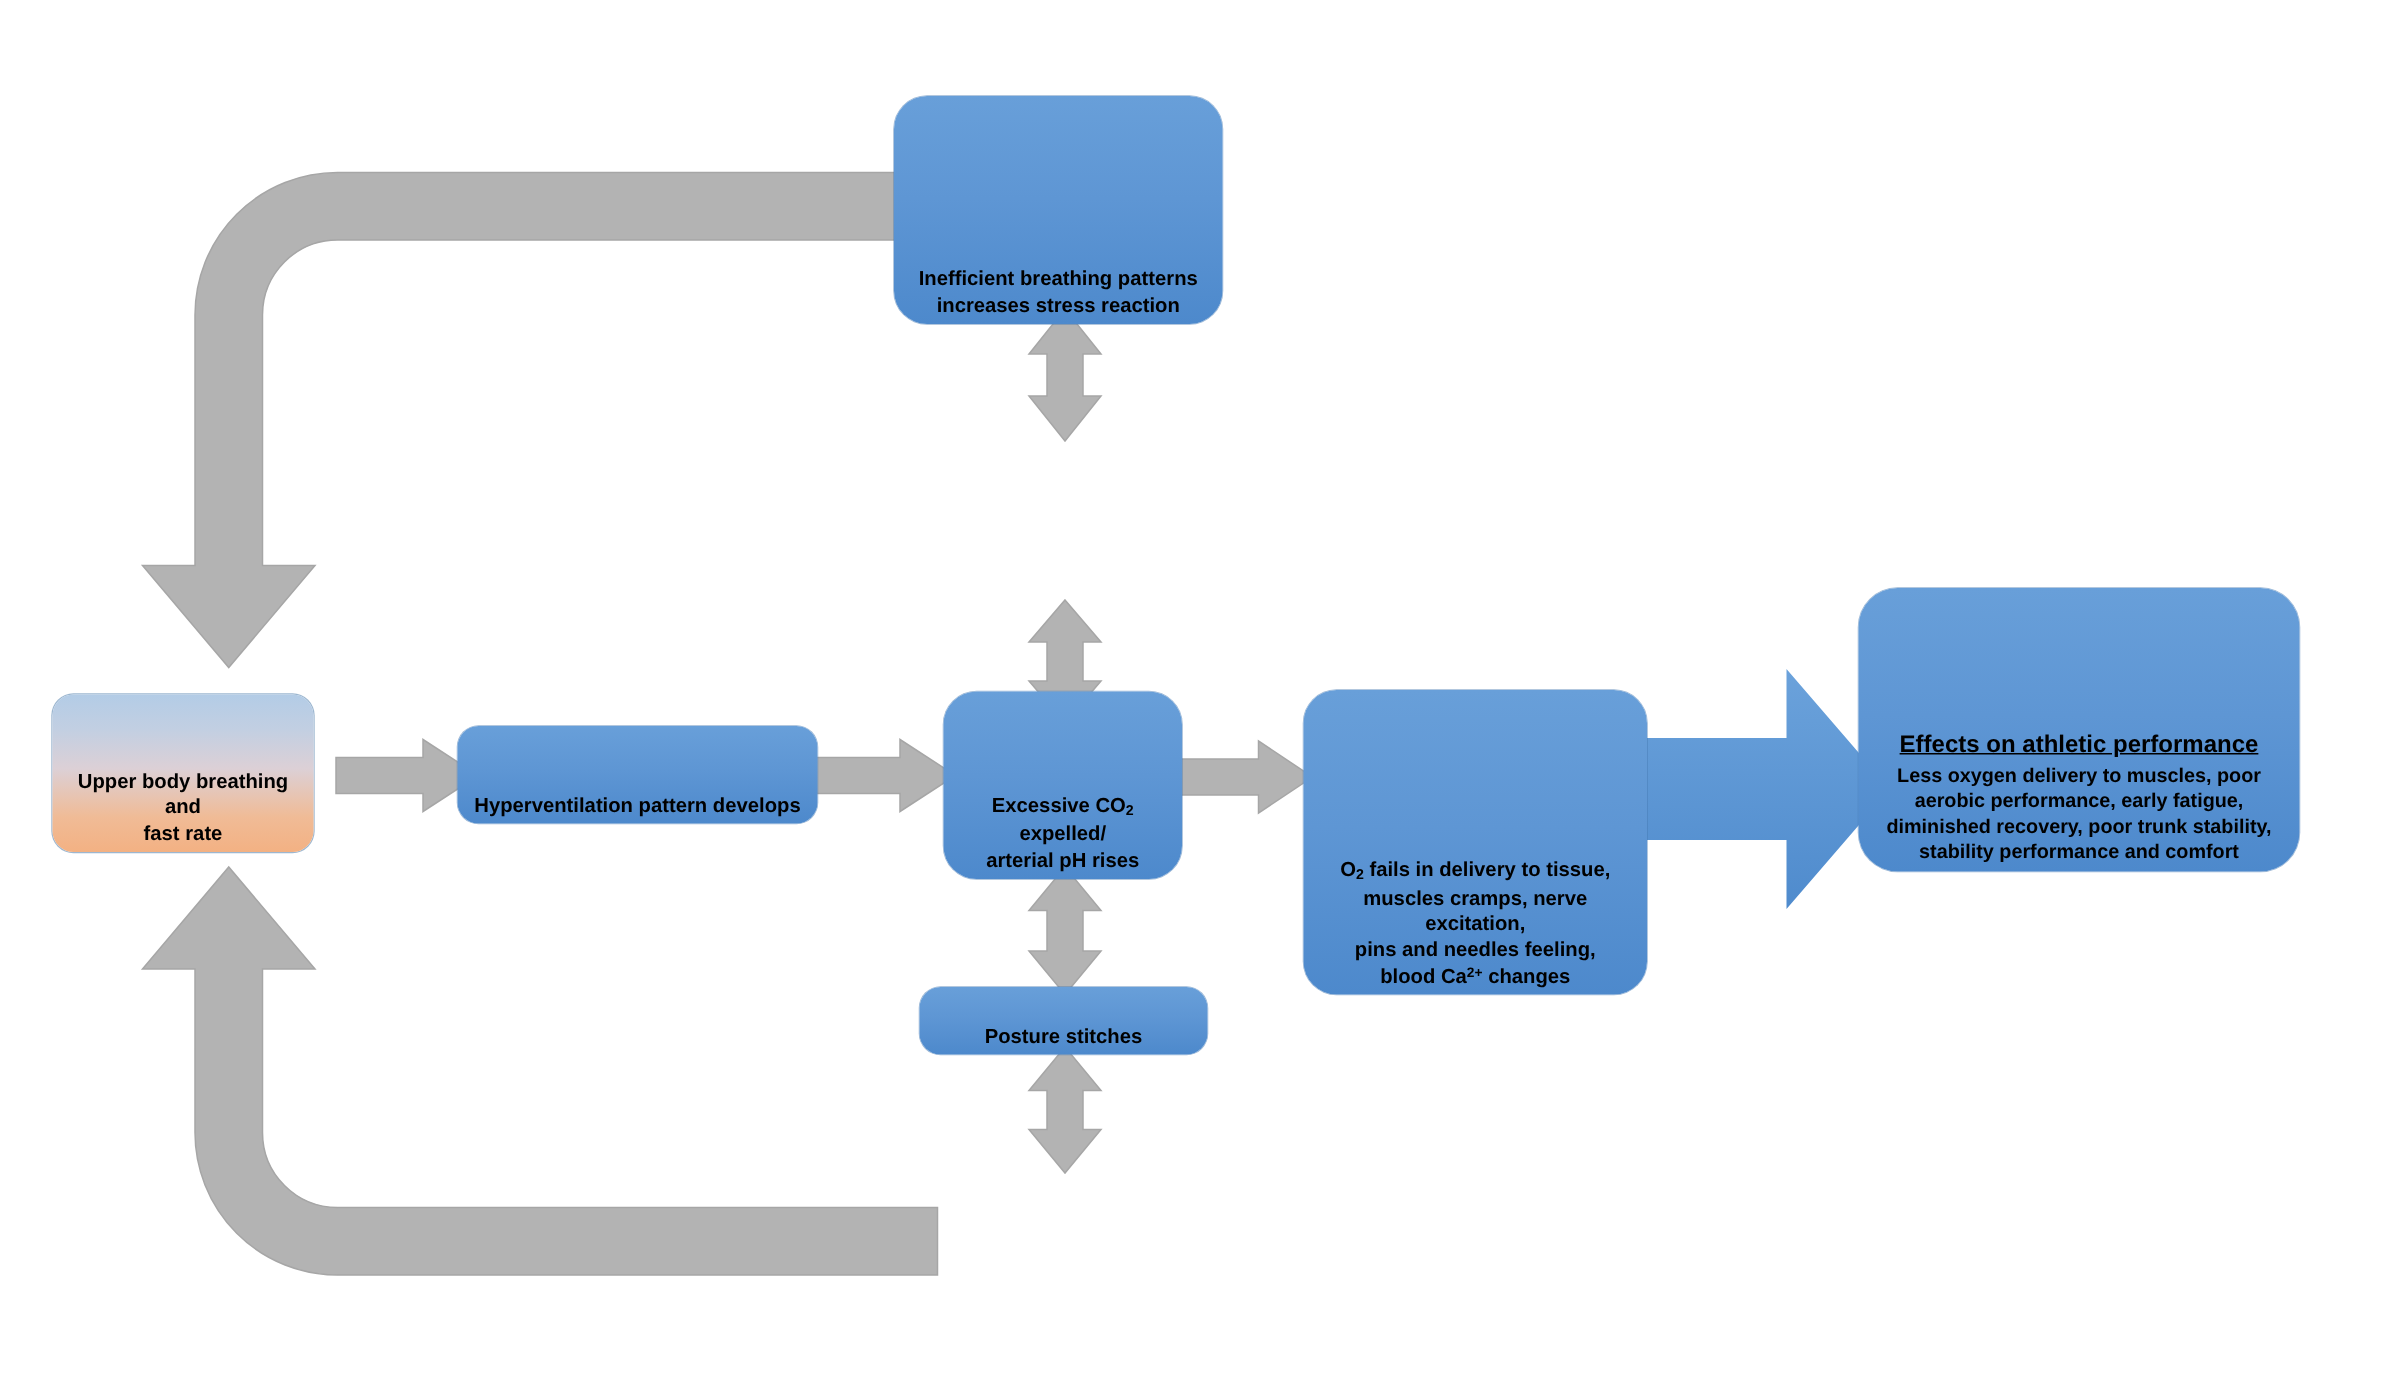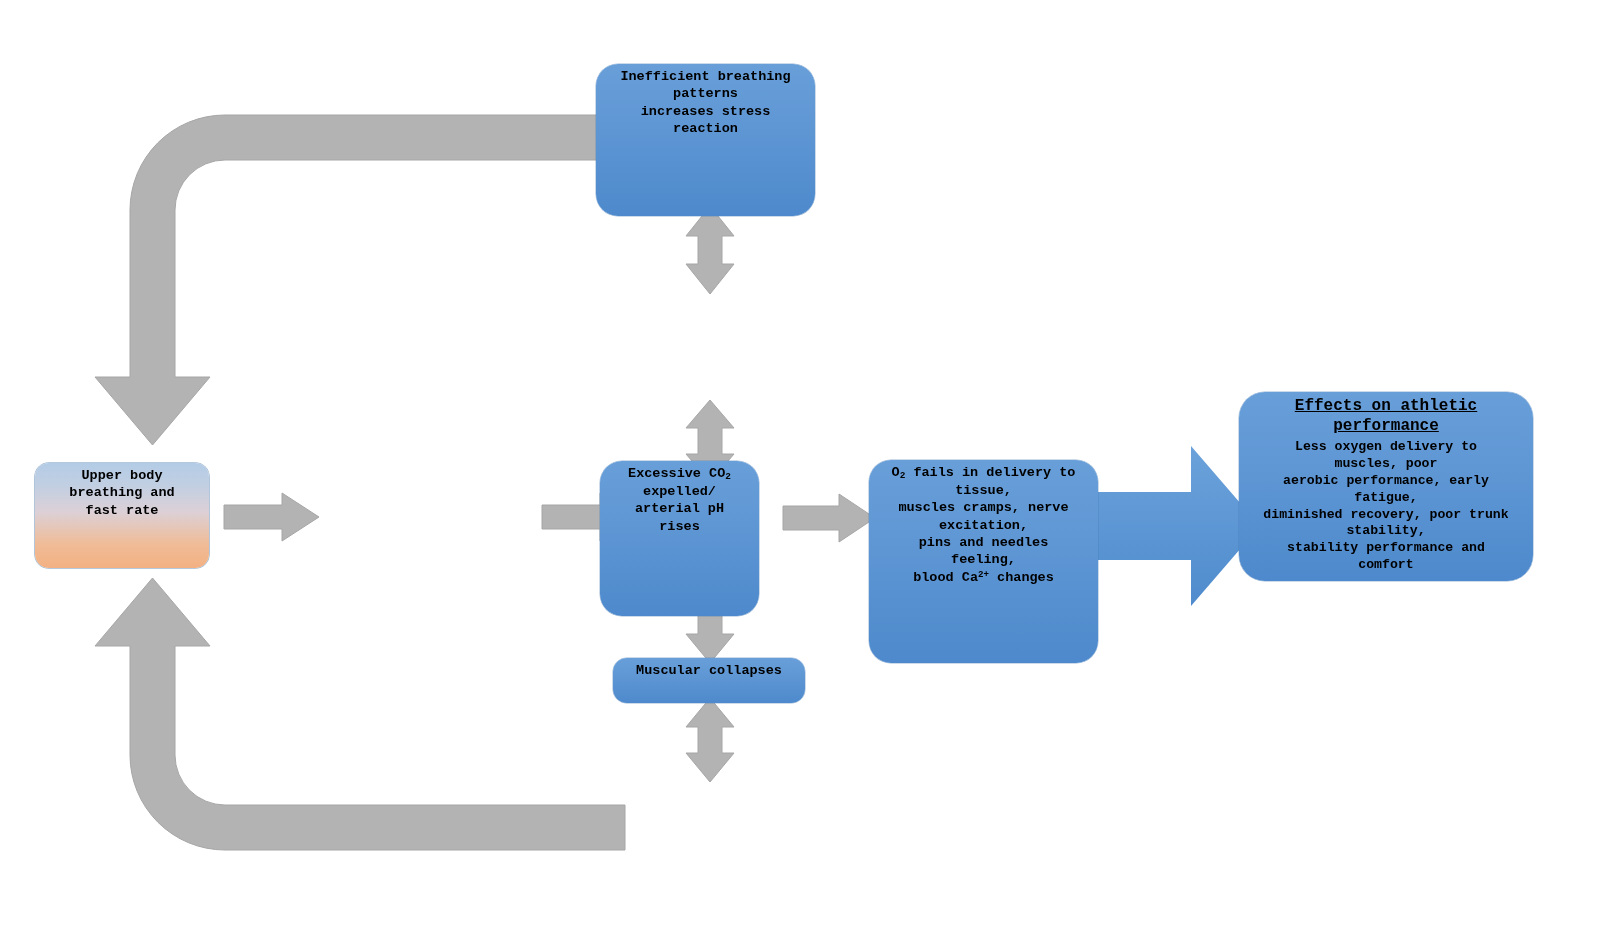"Inefficient breathing patterns" .node { align-items: flex-start -> flex-end; font-family: Liberation Mono, monospace -> none; padding: 4px 22px -> 4px 5px }
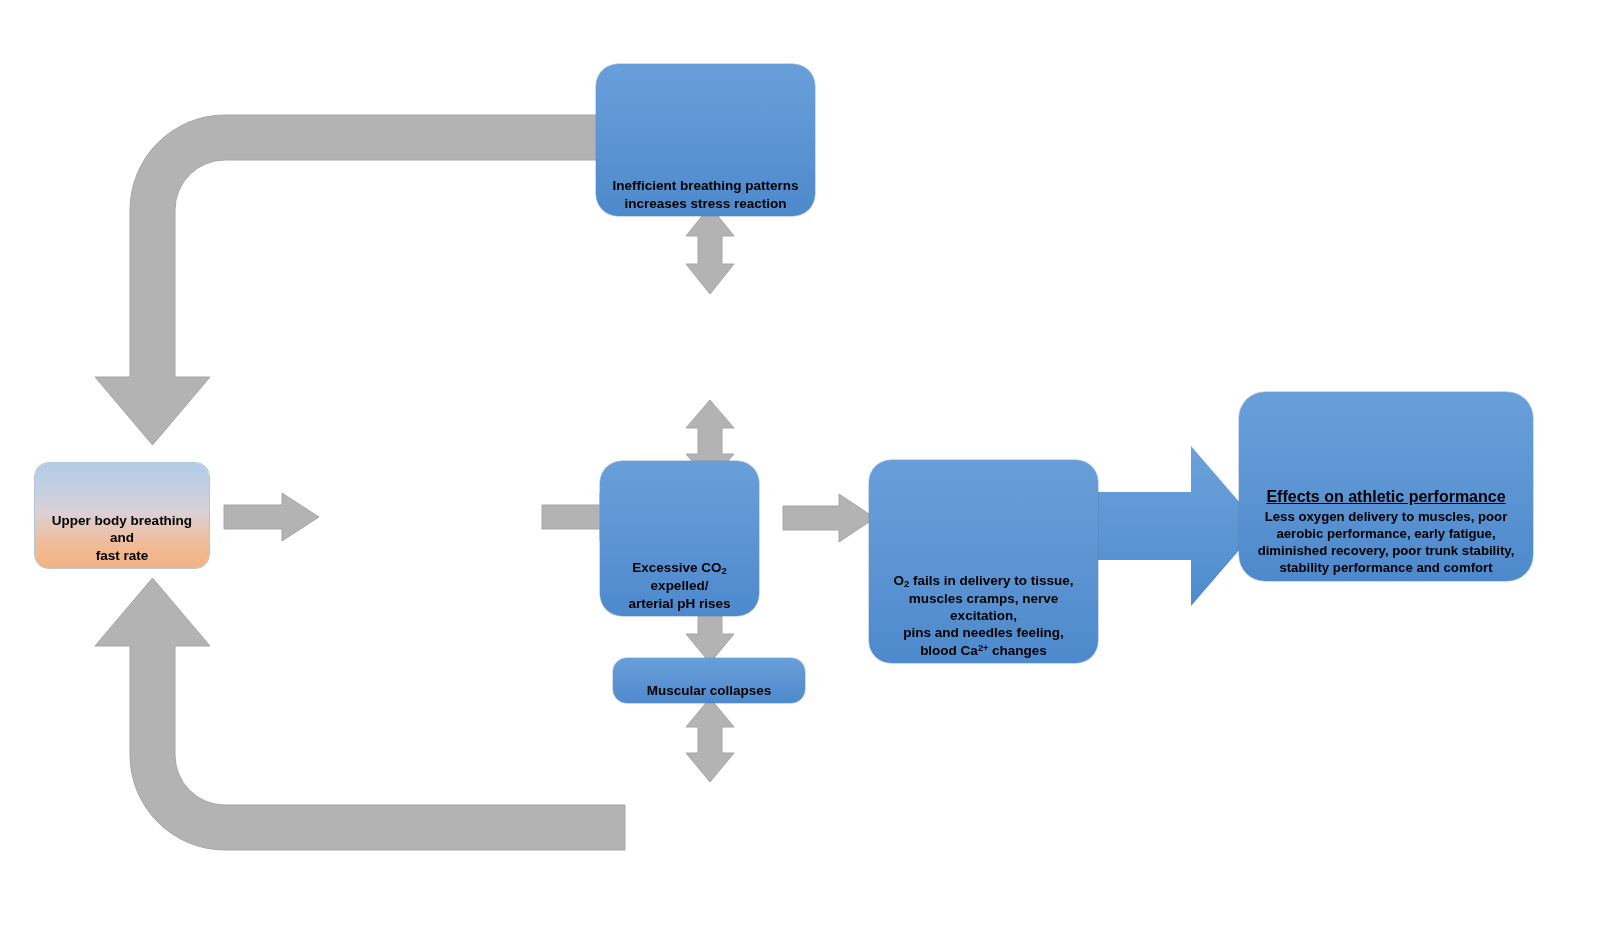"Hyperventilation pattern develops" div.node { html: none -> <div> <span>Hyperventilation pattern develops</span> </div> }
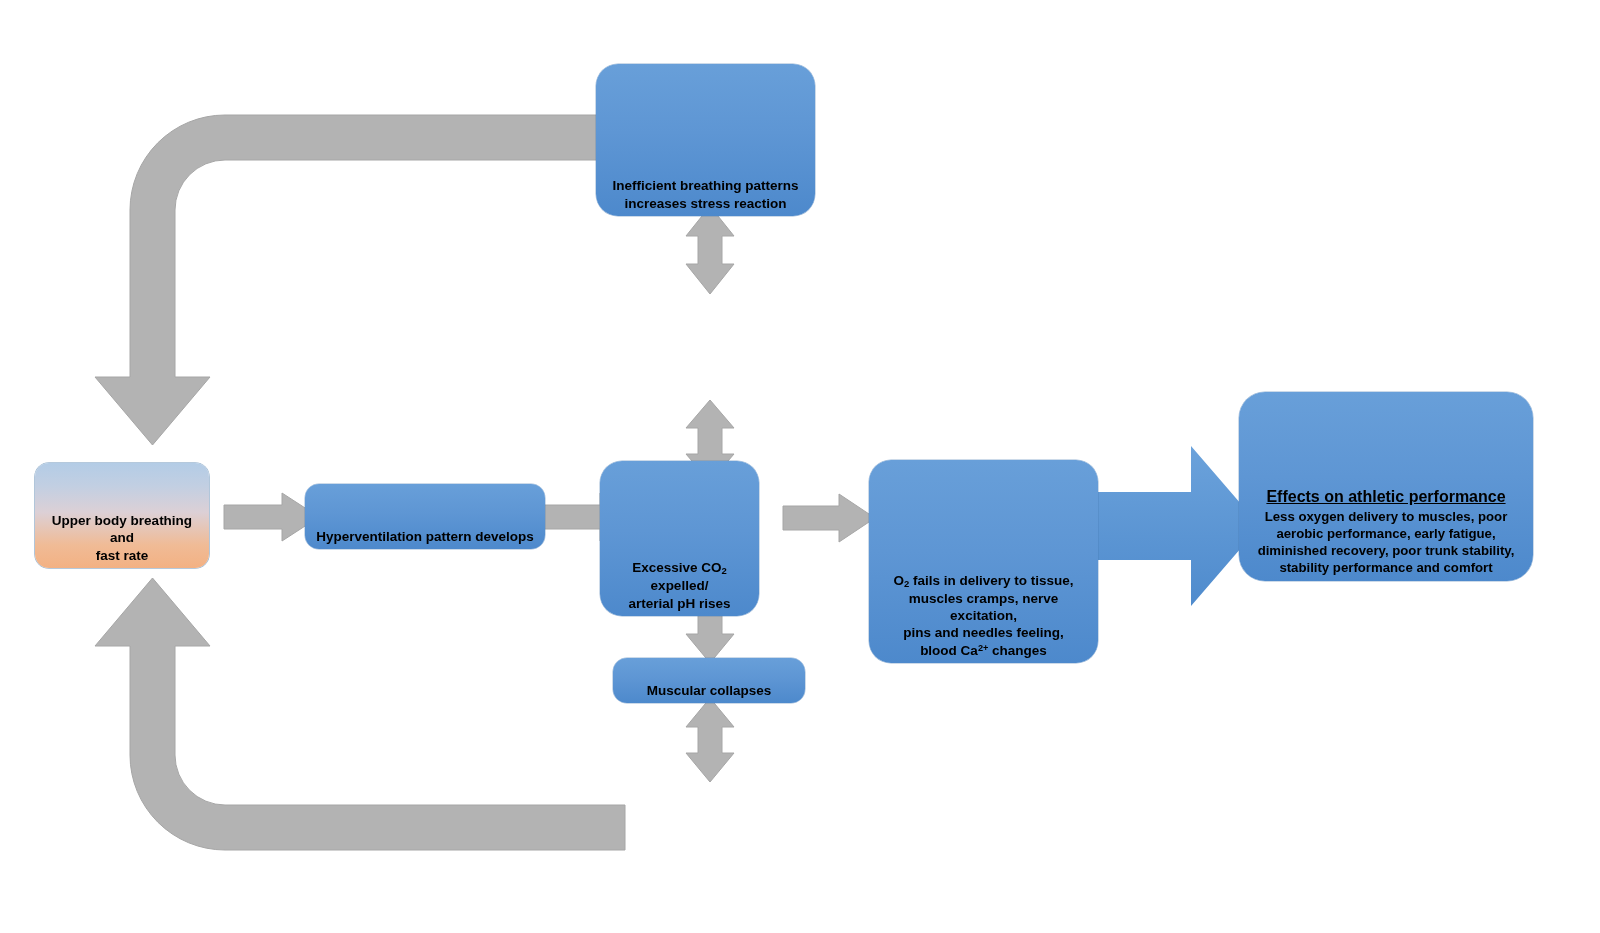"Excessive CO2 expelled/" div.node { height: 155px -> 125px; left: 600px -> 629px }
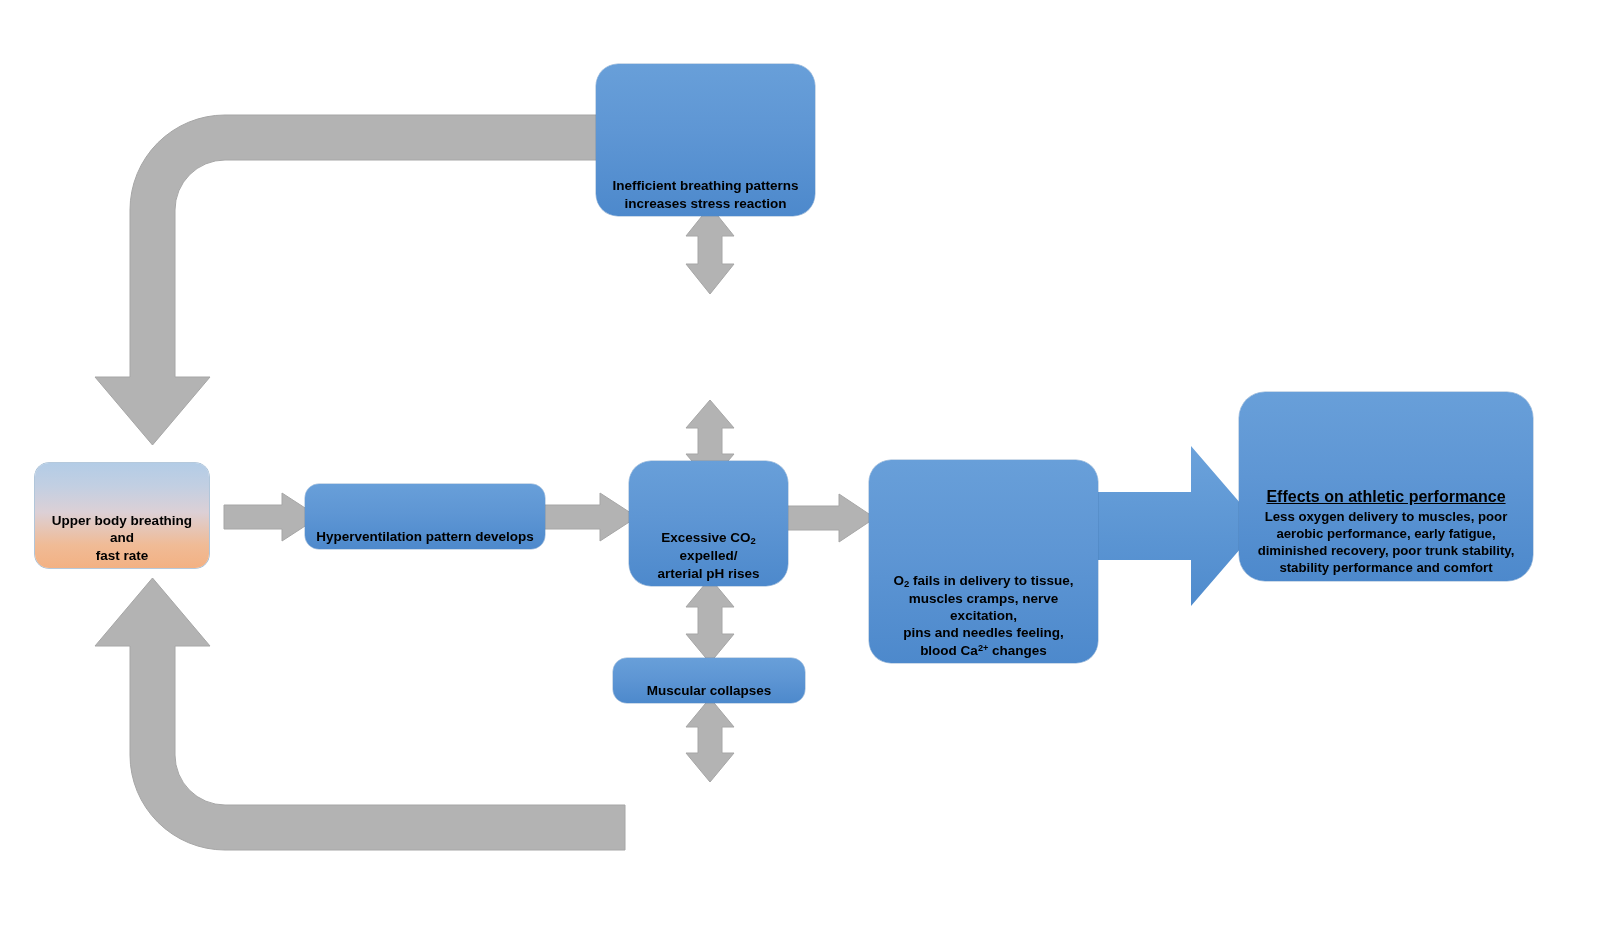"Muscular collapses" span.txt { text: Muscular collapses -> Posture stitches }
